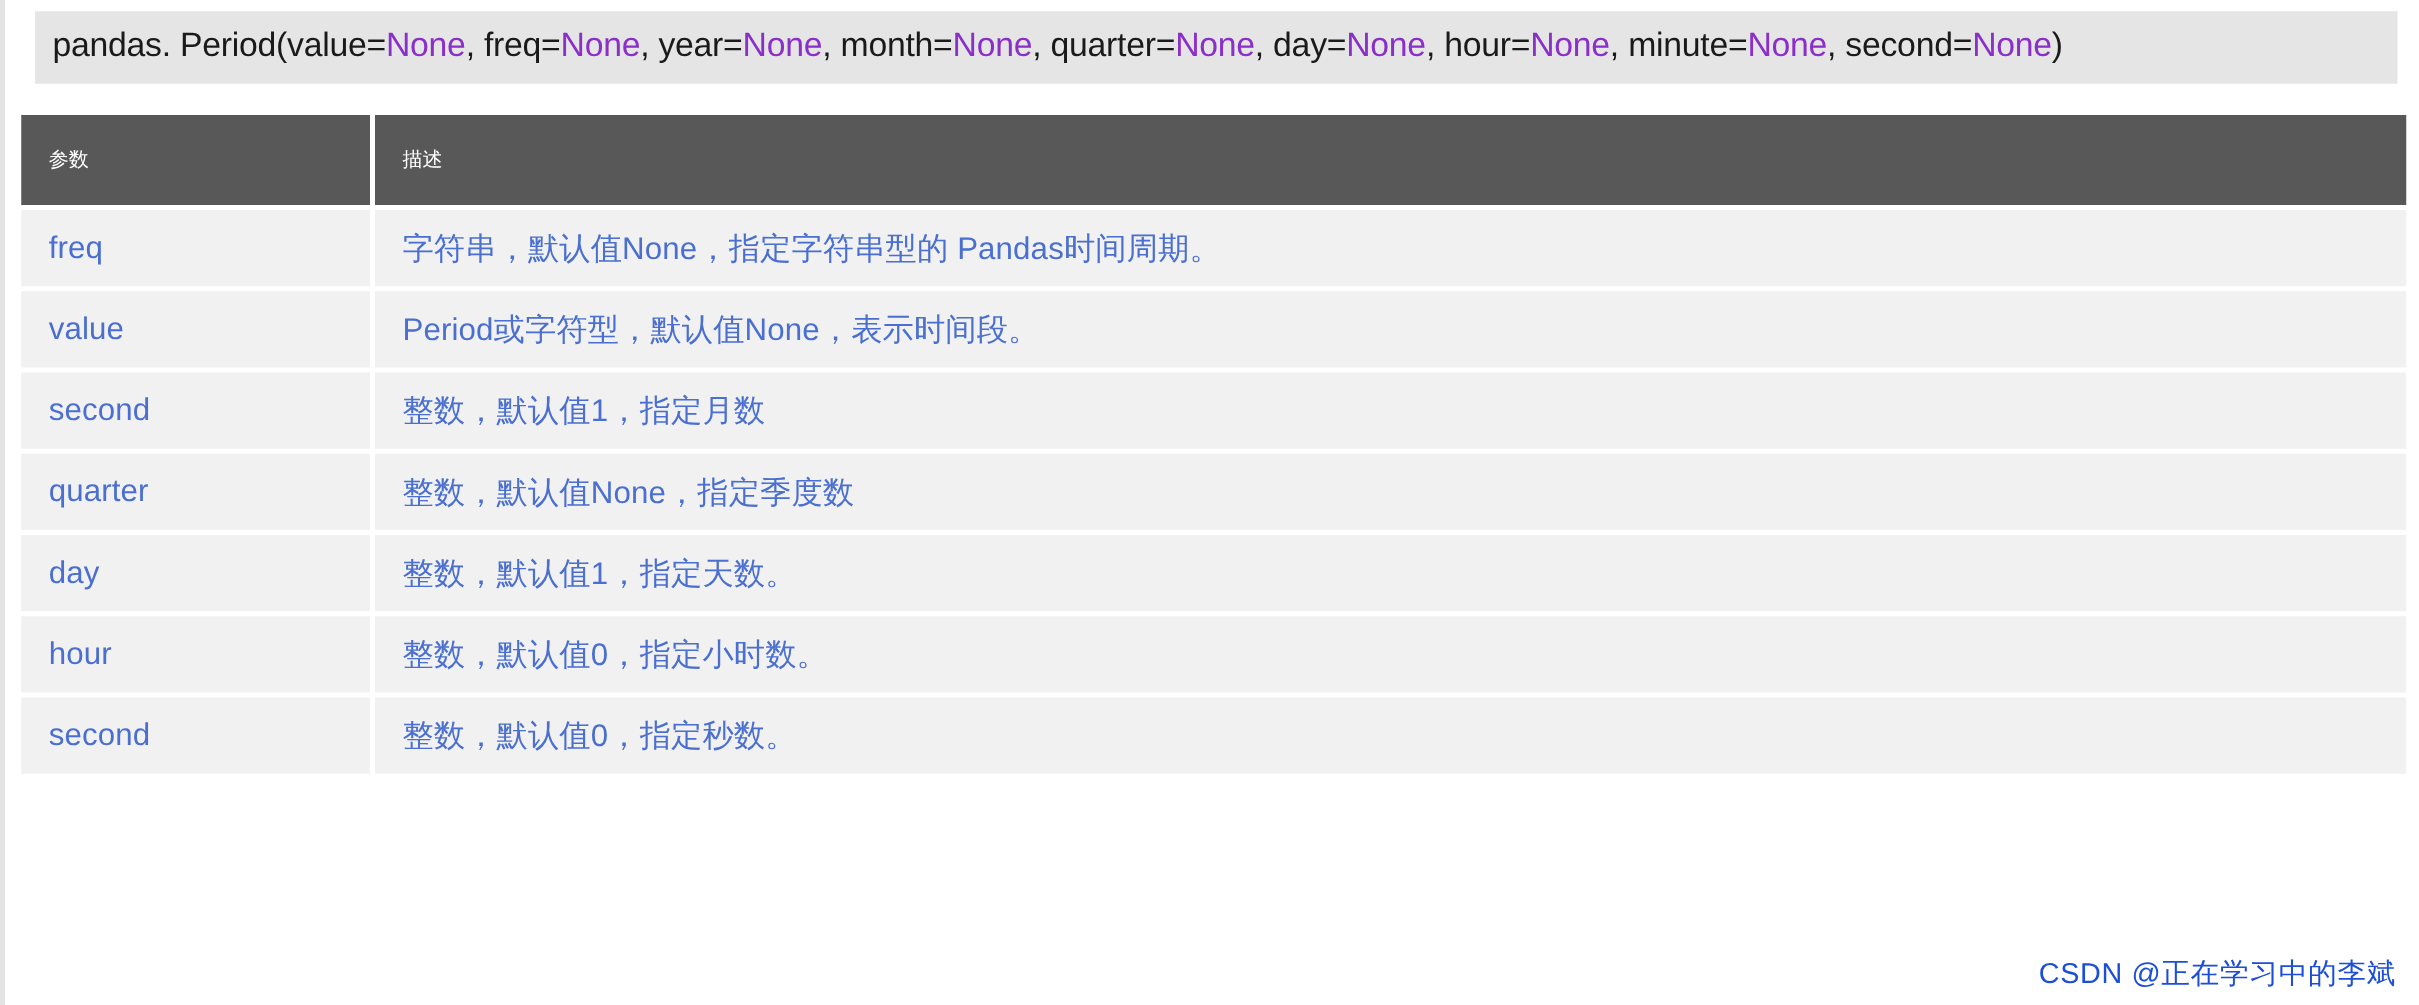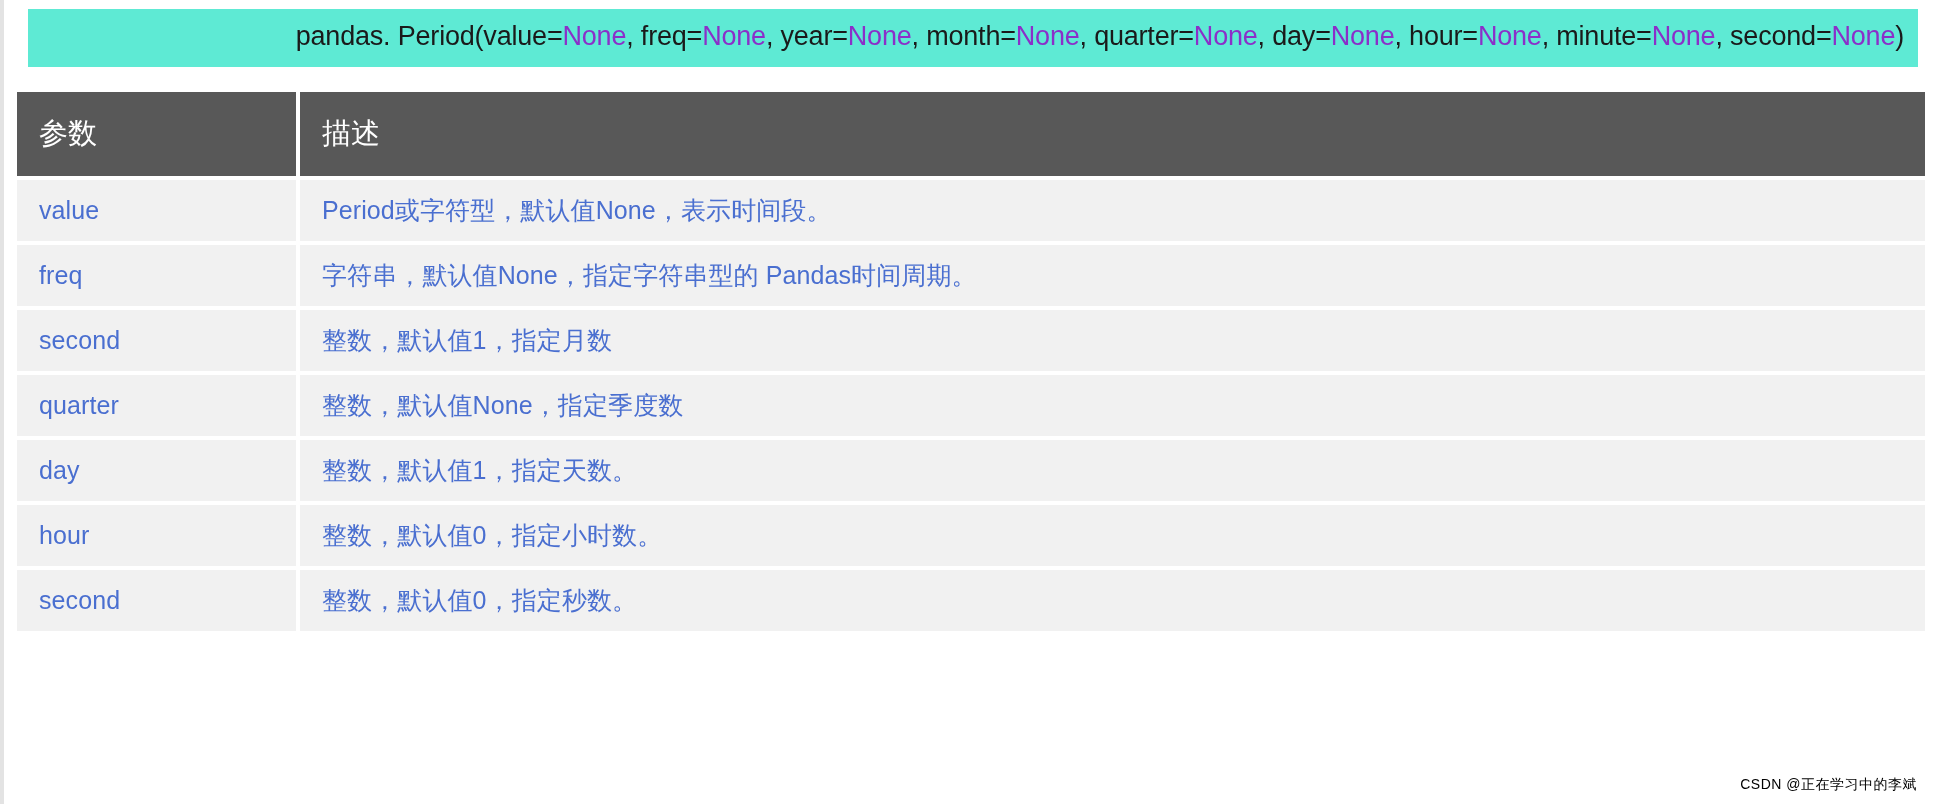"pandas. Period(value=None, freq=None," .signature-box { background: #5eead4 -> #e5e5e5; text-align: right -> none }
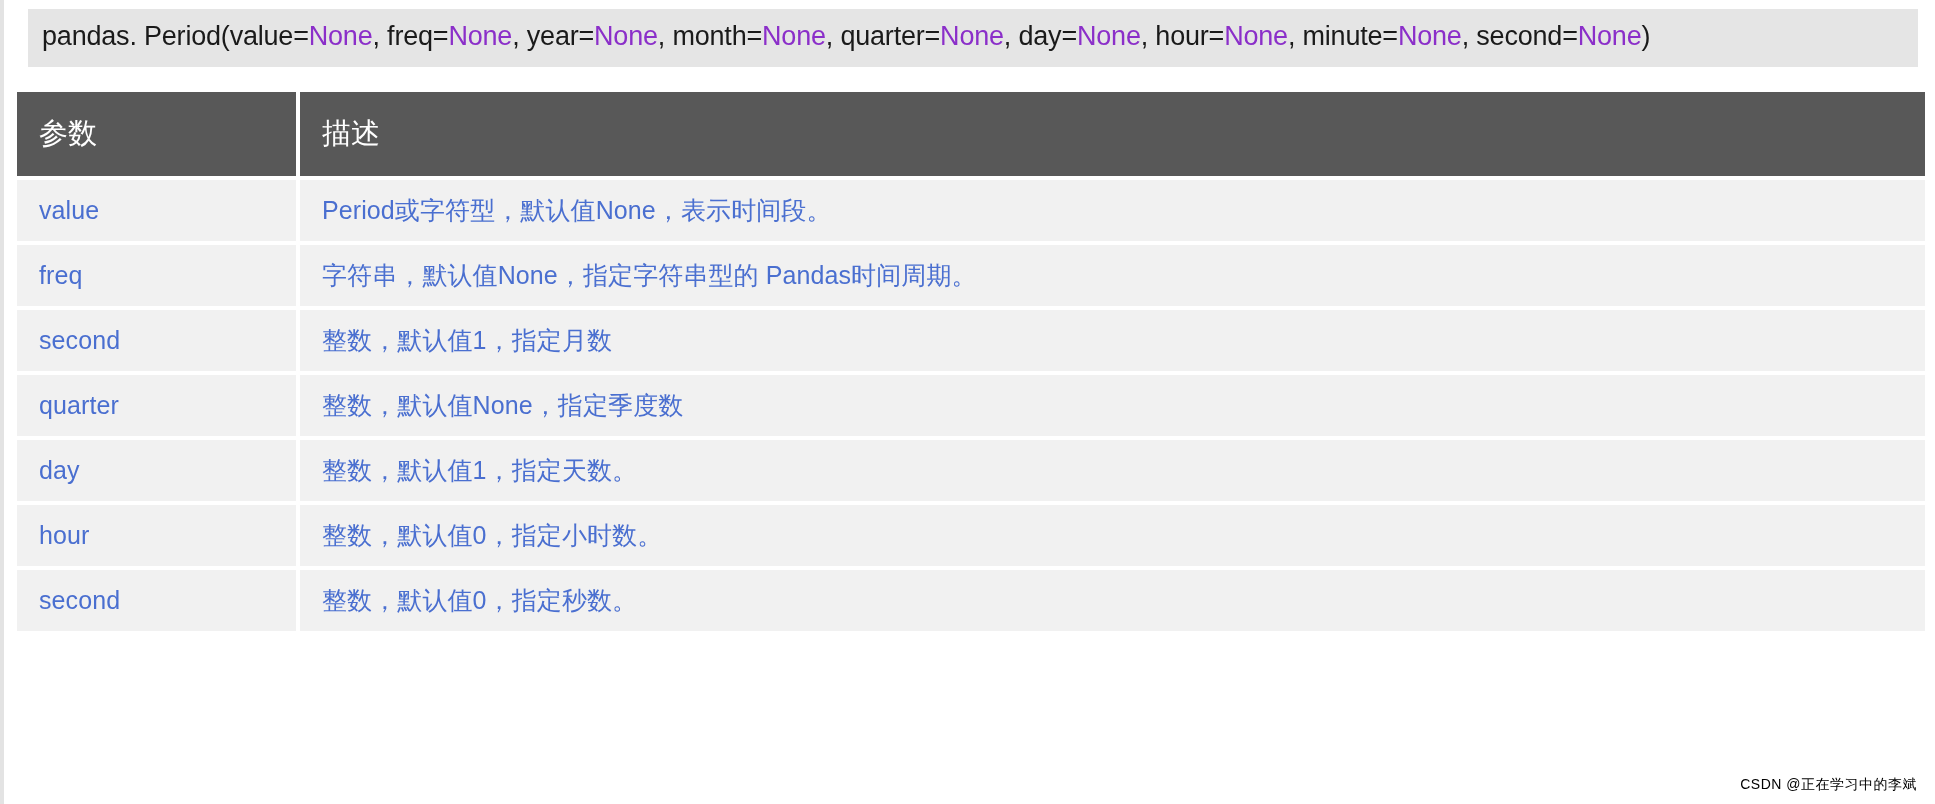"参数" .param-table thead th { font-size: 29px -> 16px }
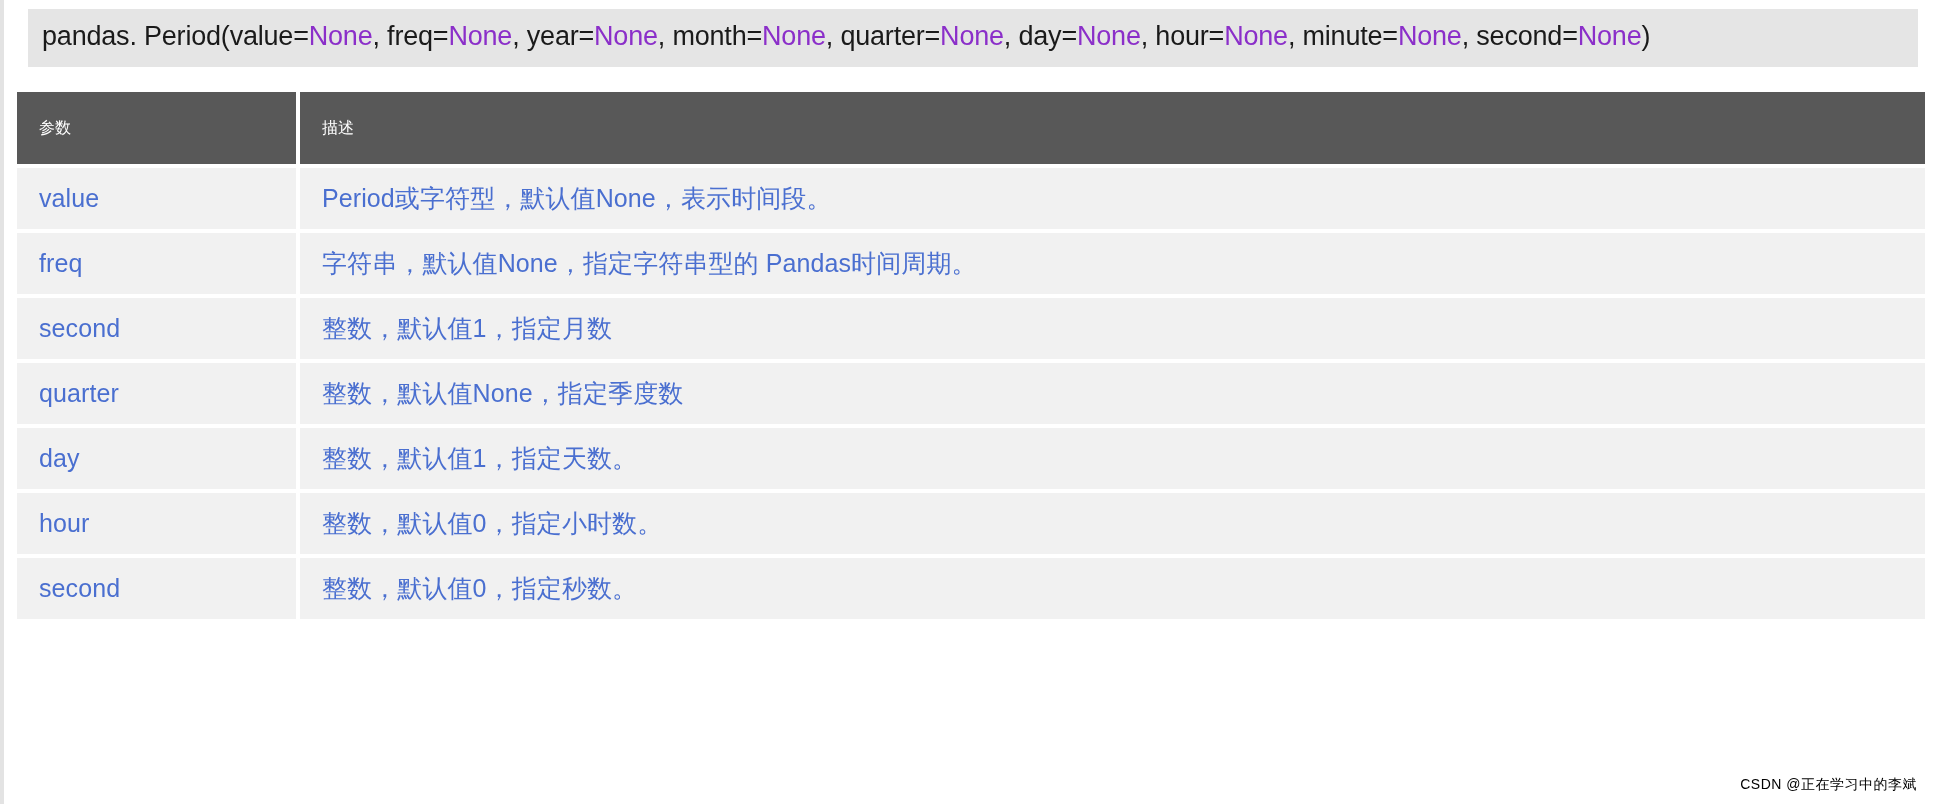"value" tr { order: before "freq" -> after "freq" }
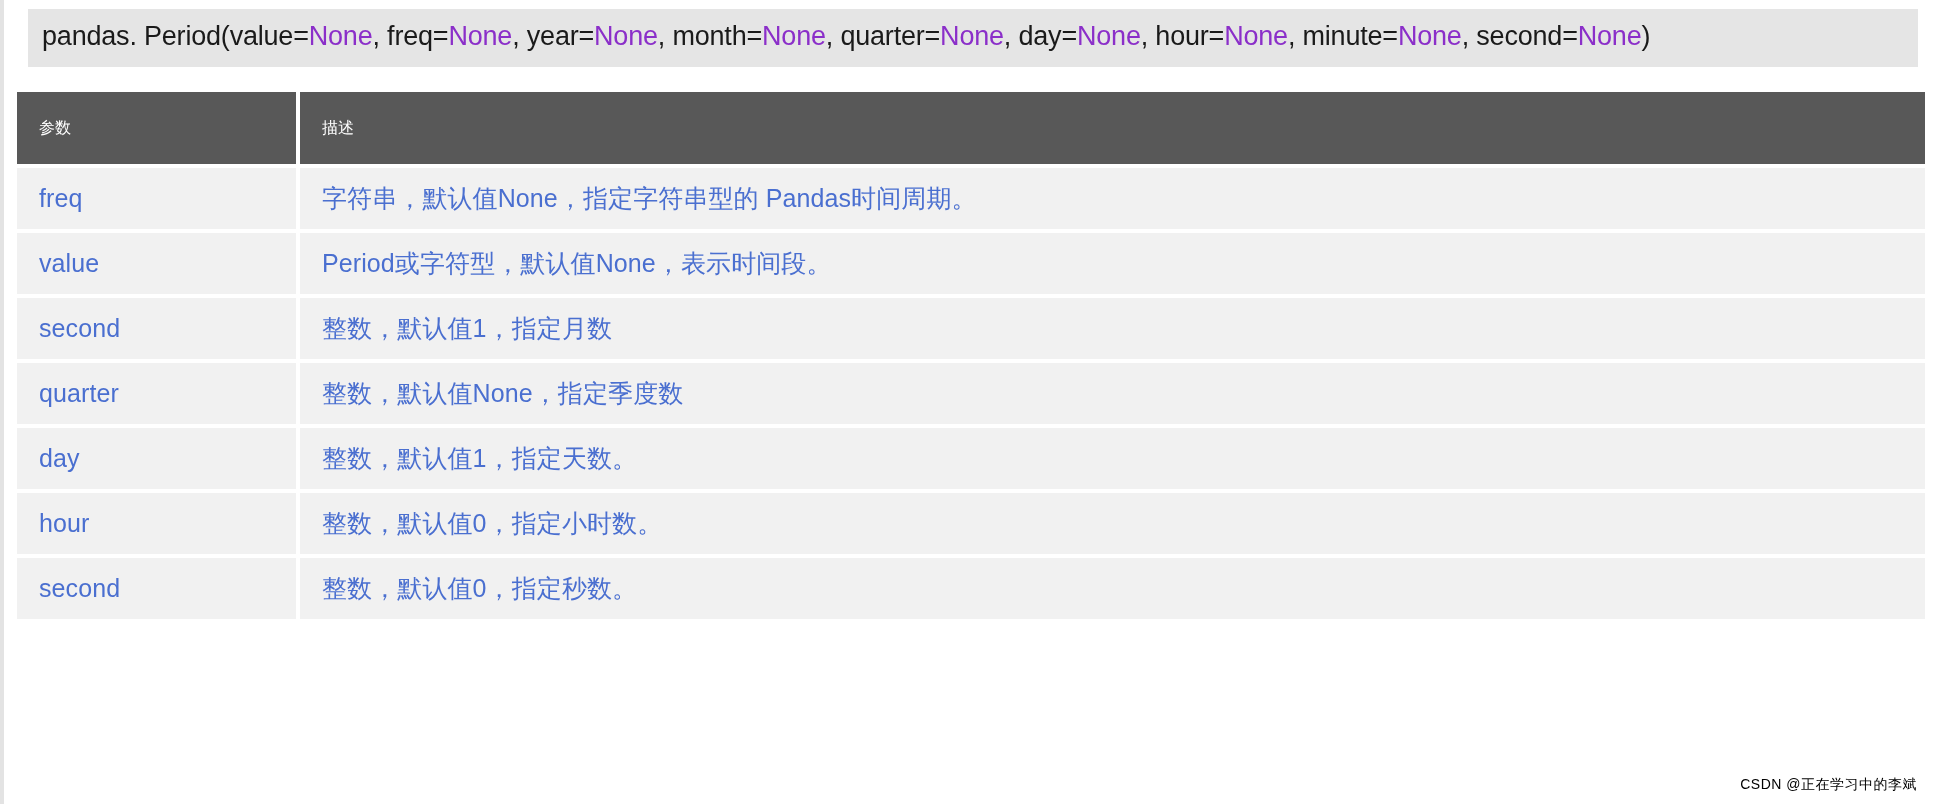"CSDN @正在学习中的李斌" .watermark { color: #000000 -> #1d4ed8; font-size: 14px -> 23px }
